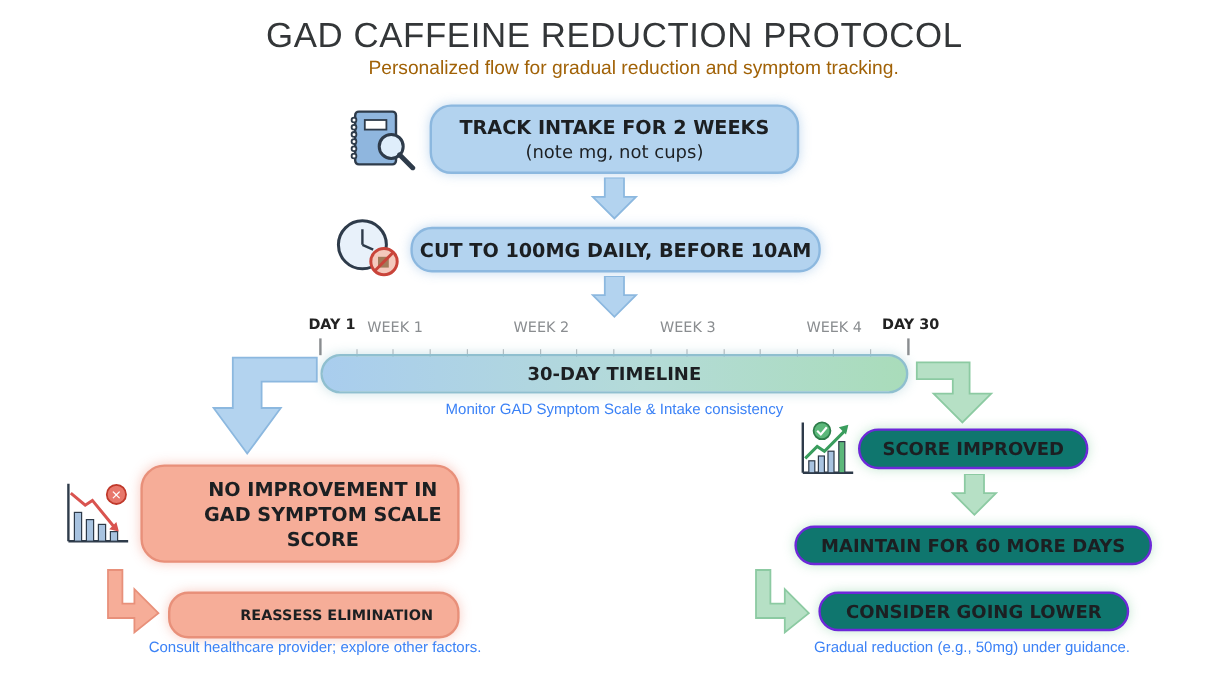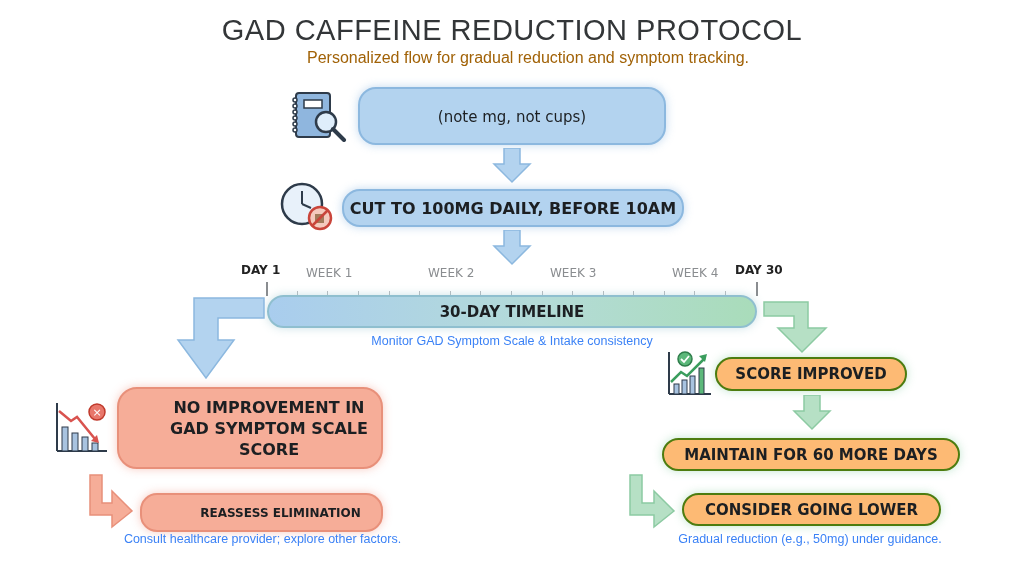"TRACK INTAKE FOR 2 WEEKS" div { html: none -> <div>TRACK INTAKE FOR 2 WEEKS</div> }
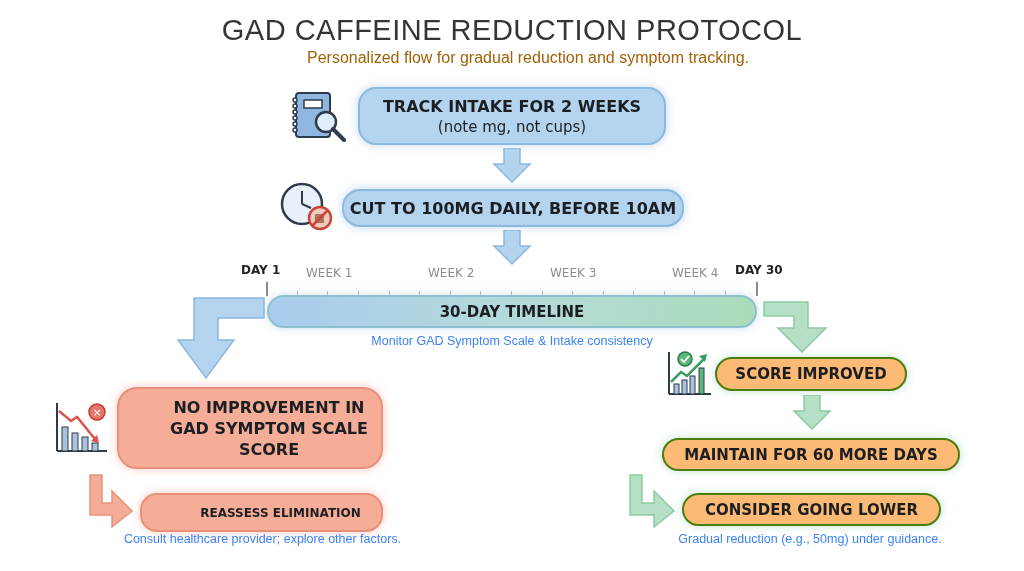"DAY 1" div.abs { left: 241px -> 257px }
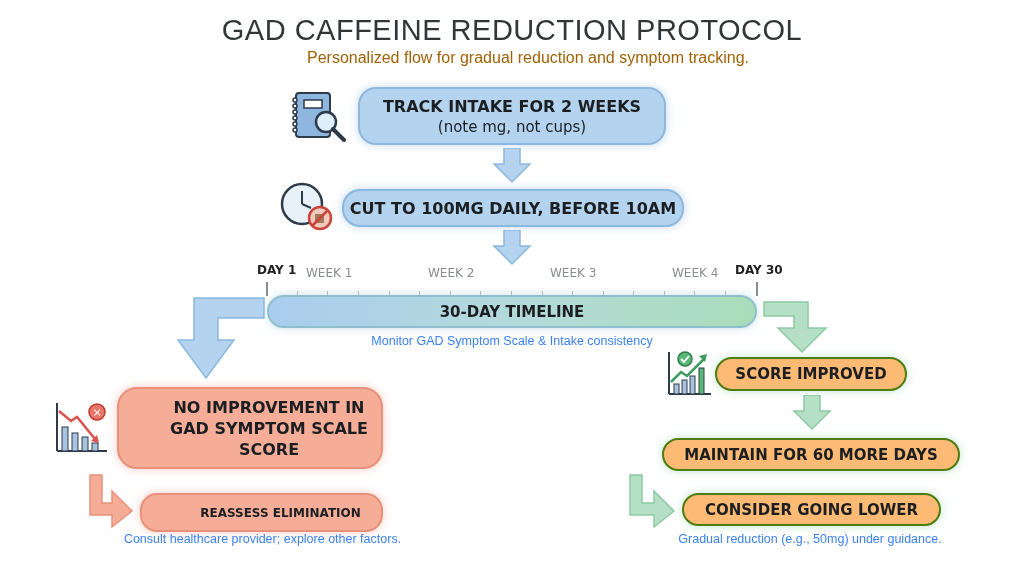"SCORE IMPROVED" .green { background: #fdba74 -> #0f766e; border: 2px solid #4d7c0f -> 2px solid #6d28d9 }
